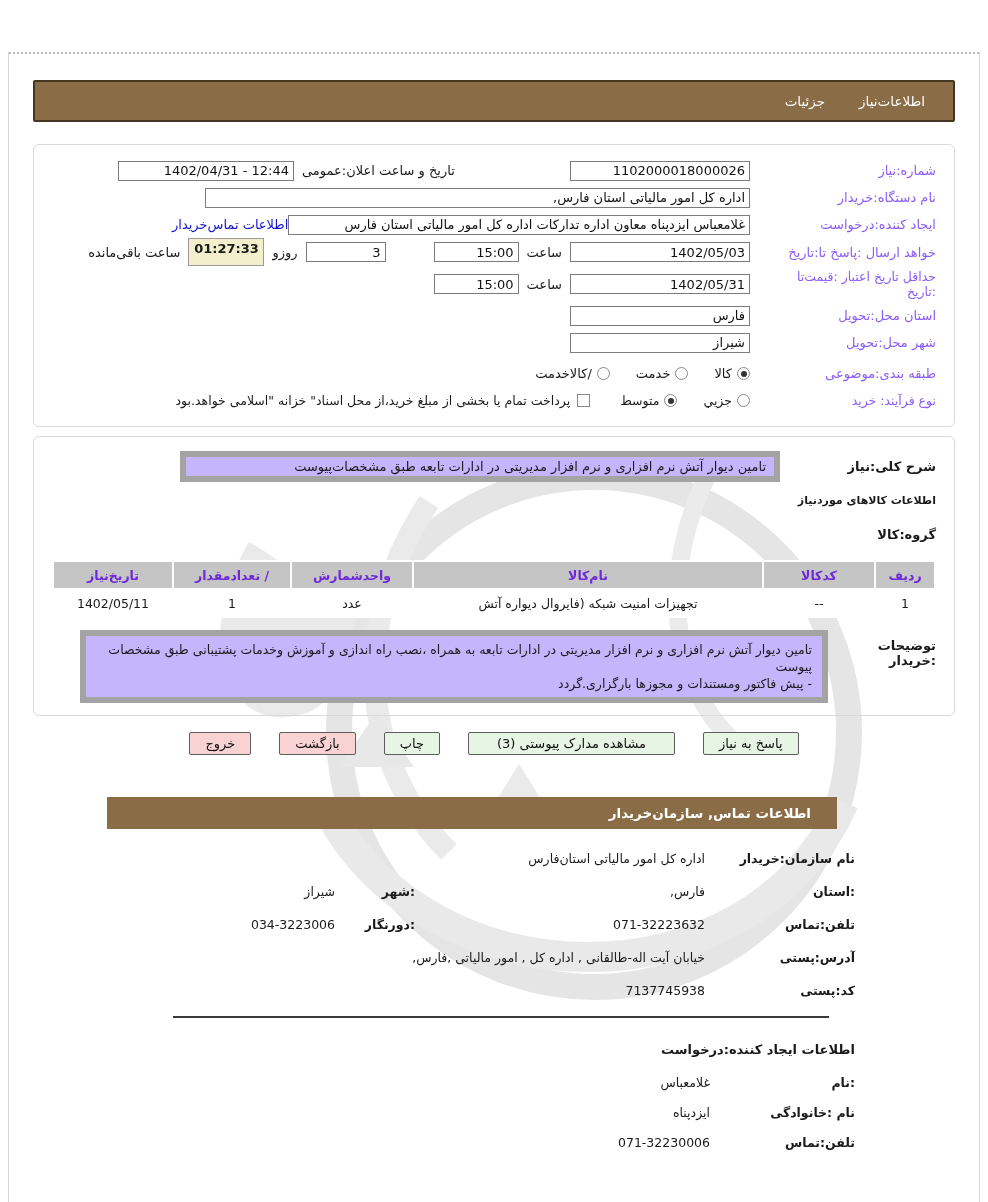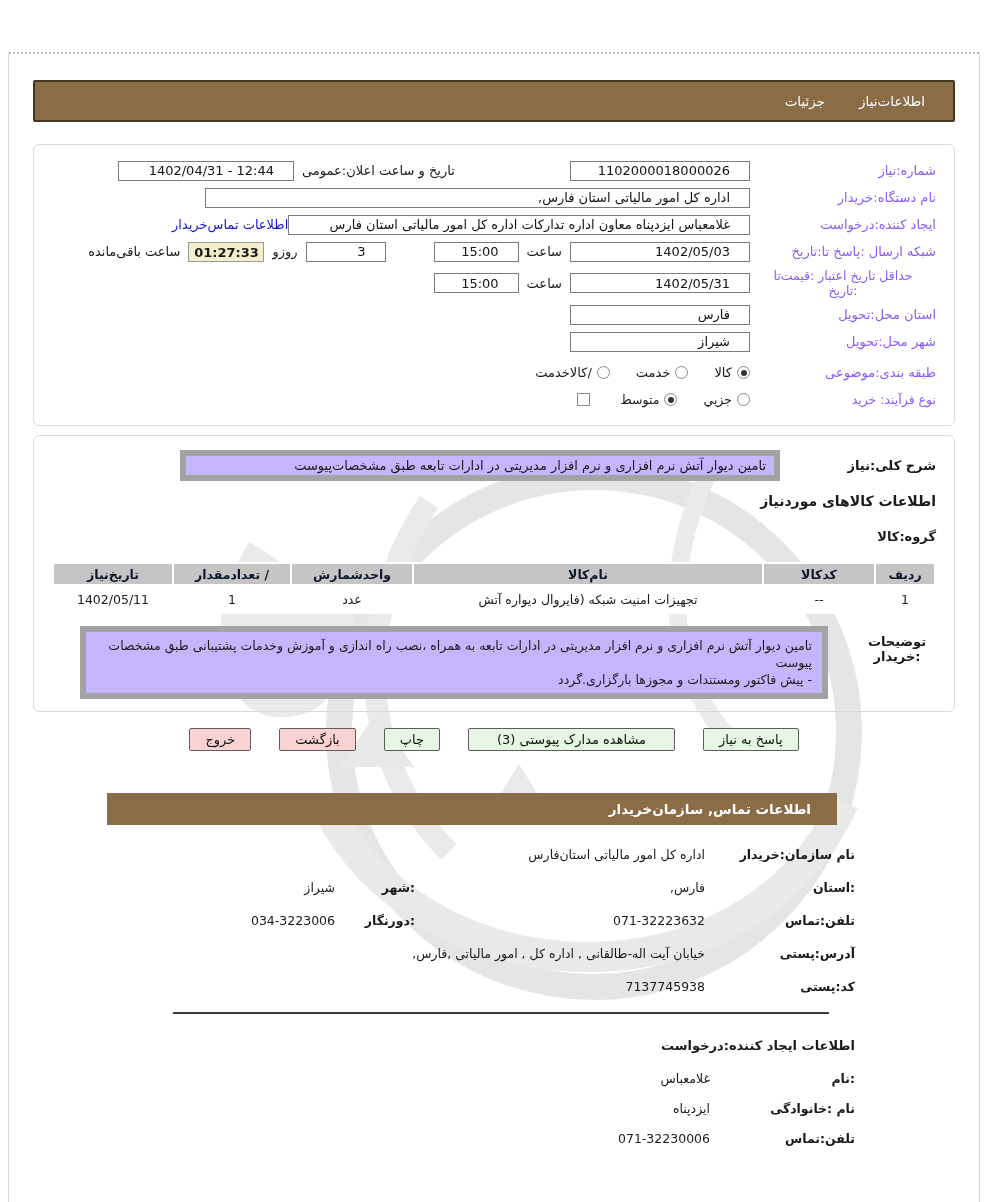"1402/04/31 - 12:44" .tb { padding: 0 19px -> 0 4px }
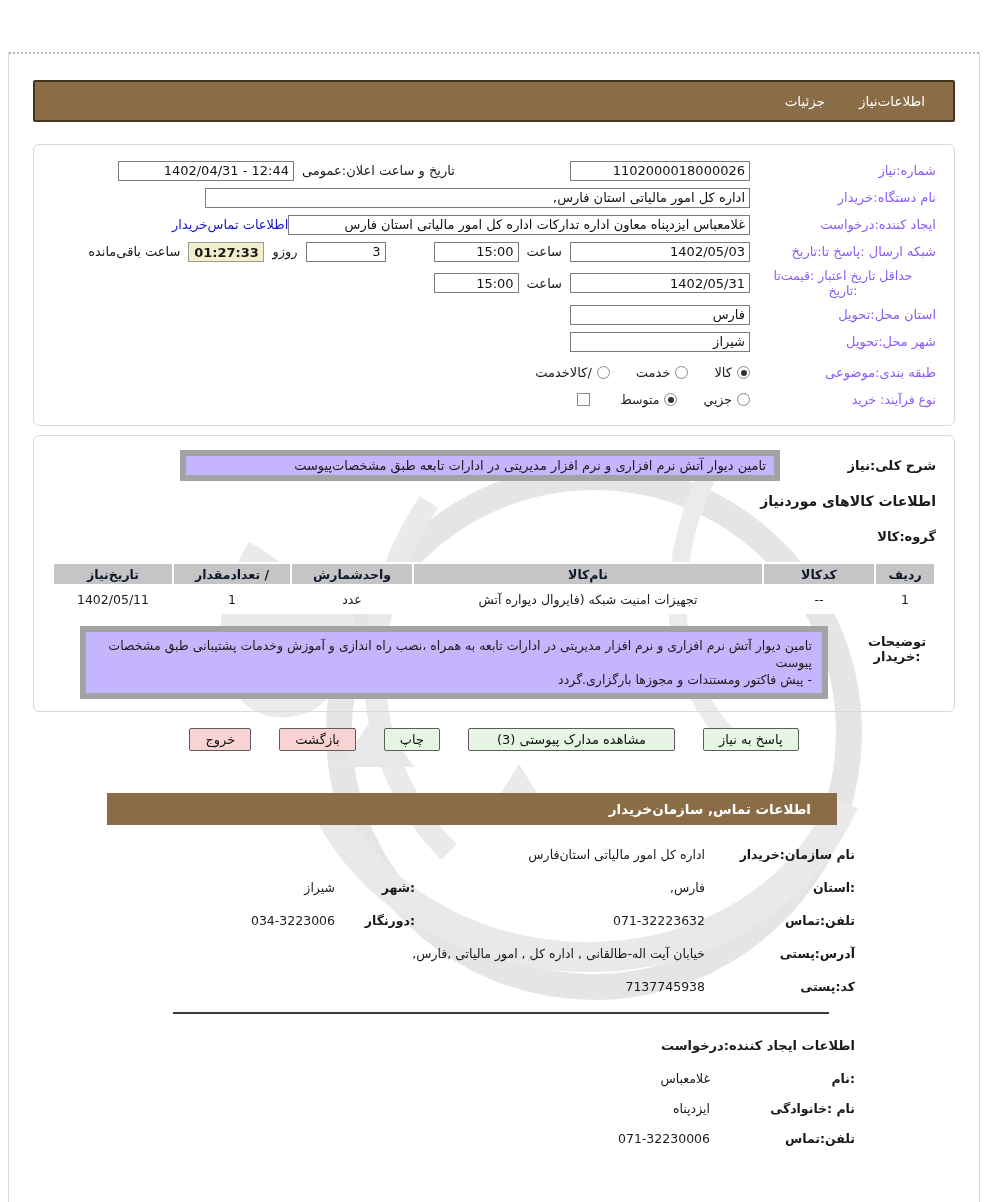"01:27:33" .timer { height: 20px -> 28px }
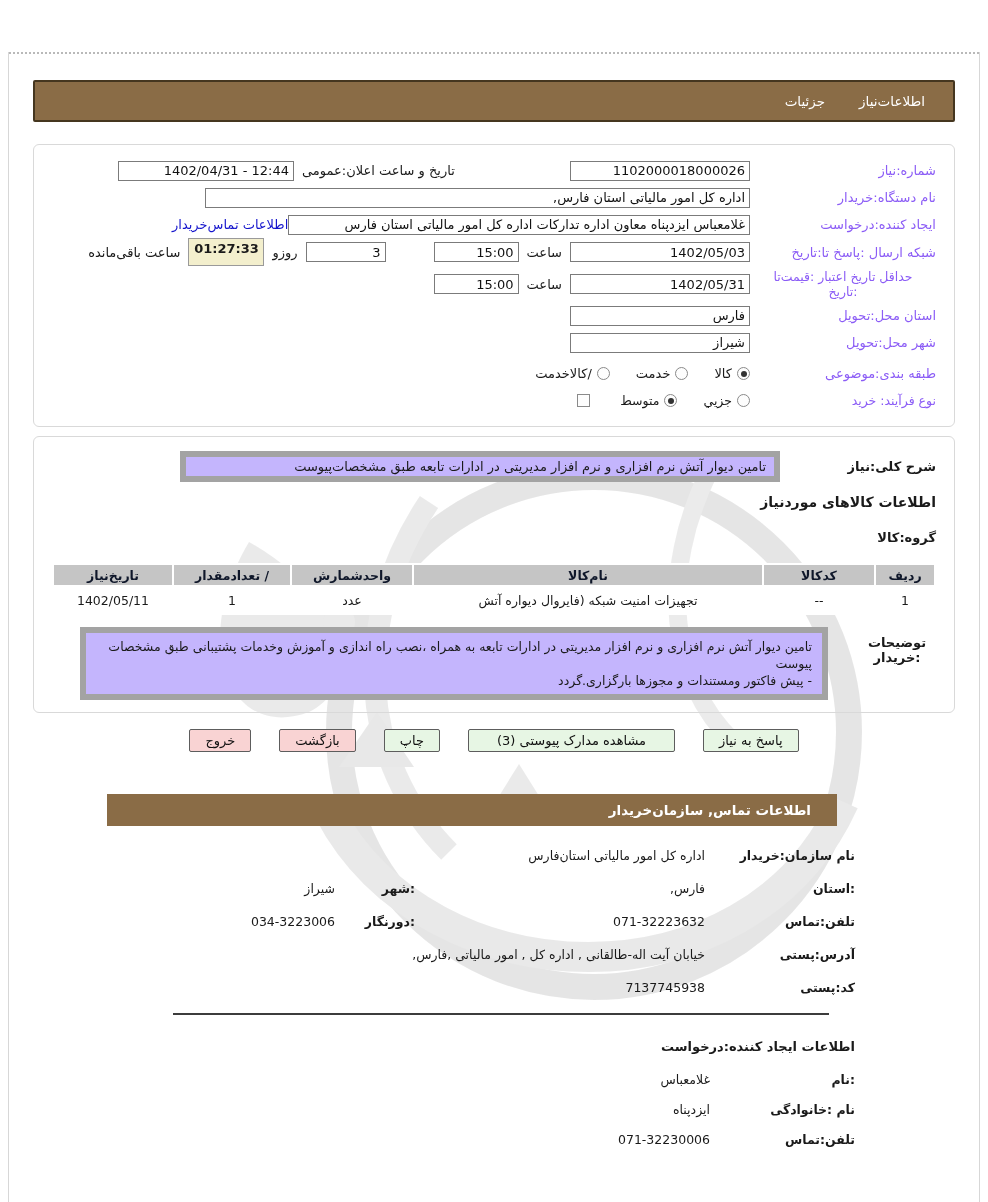"شبکه ارسال :پاسخ تا:تاریخ" span.flabel { text: شبکه -> خواهد }
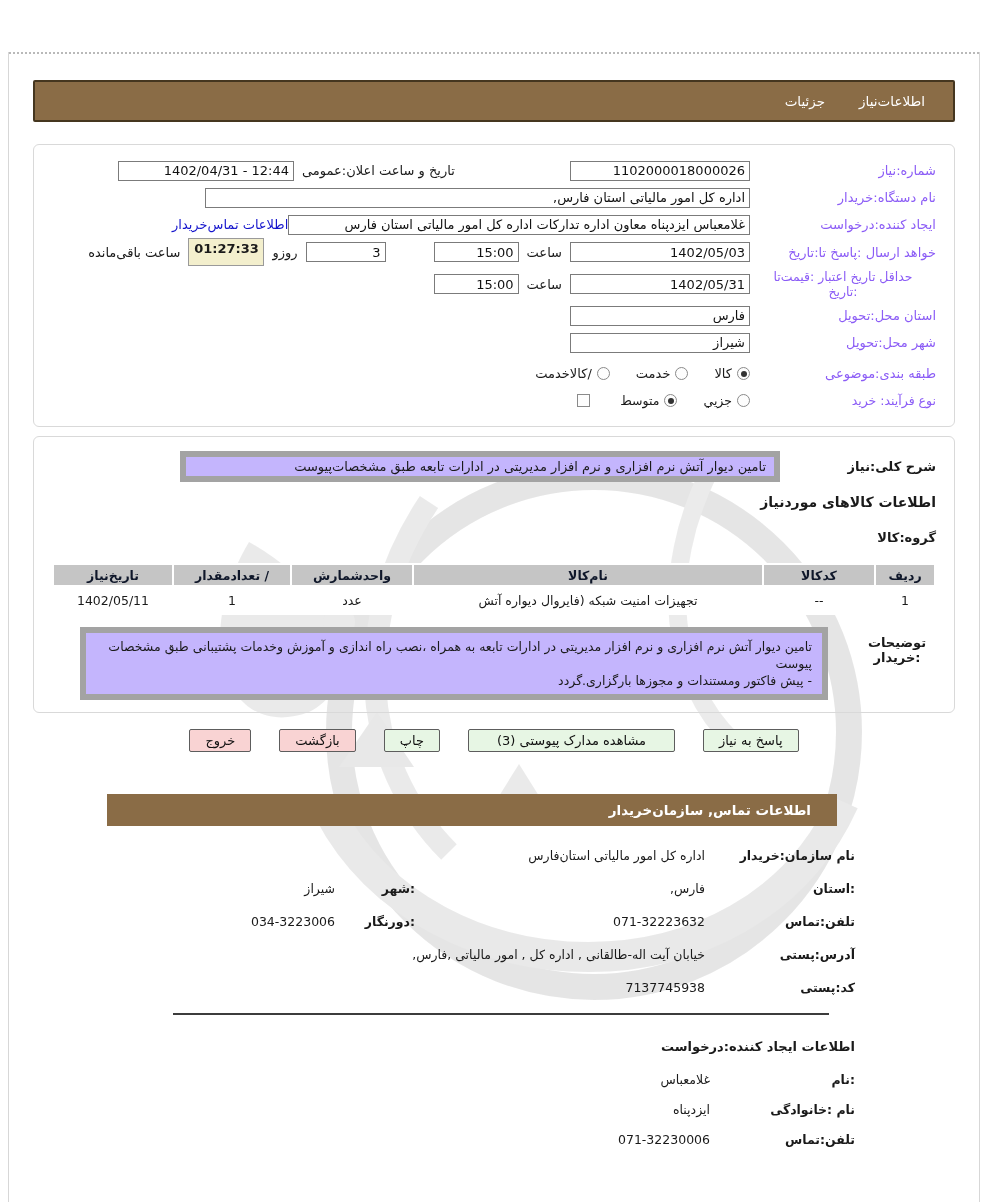"حداقل تاریخ اعتبار :قیمت‌تا" .flabel2 { text-align: center -> right }
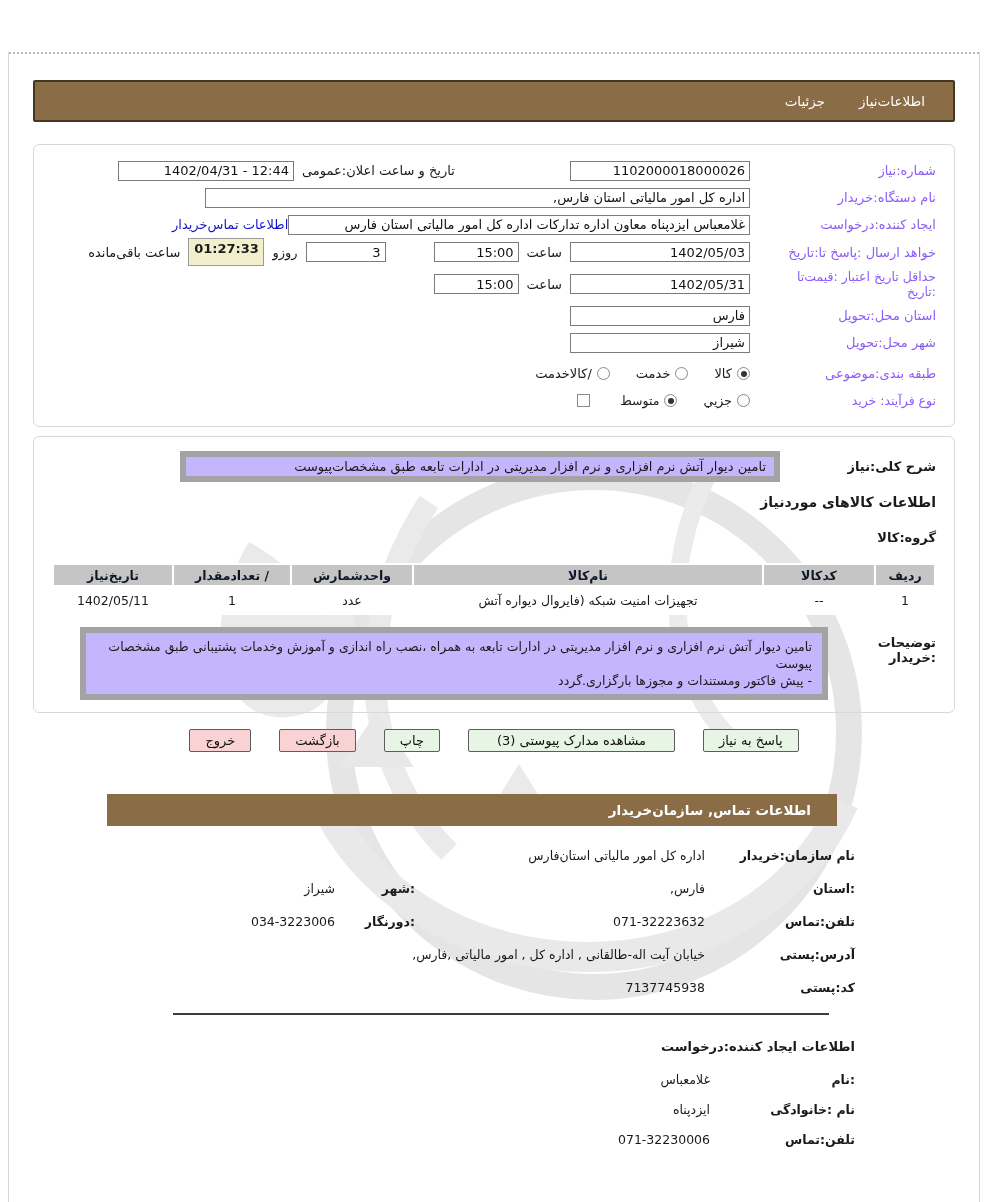"پرداخت تمام یا بخشی از" span { html: none -> <span>پرداخت تمام یا بخشی از مبلغ خرید،از محل اسناد" خزانه "اسلامی خواهد.بود</span> }
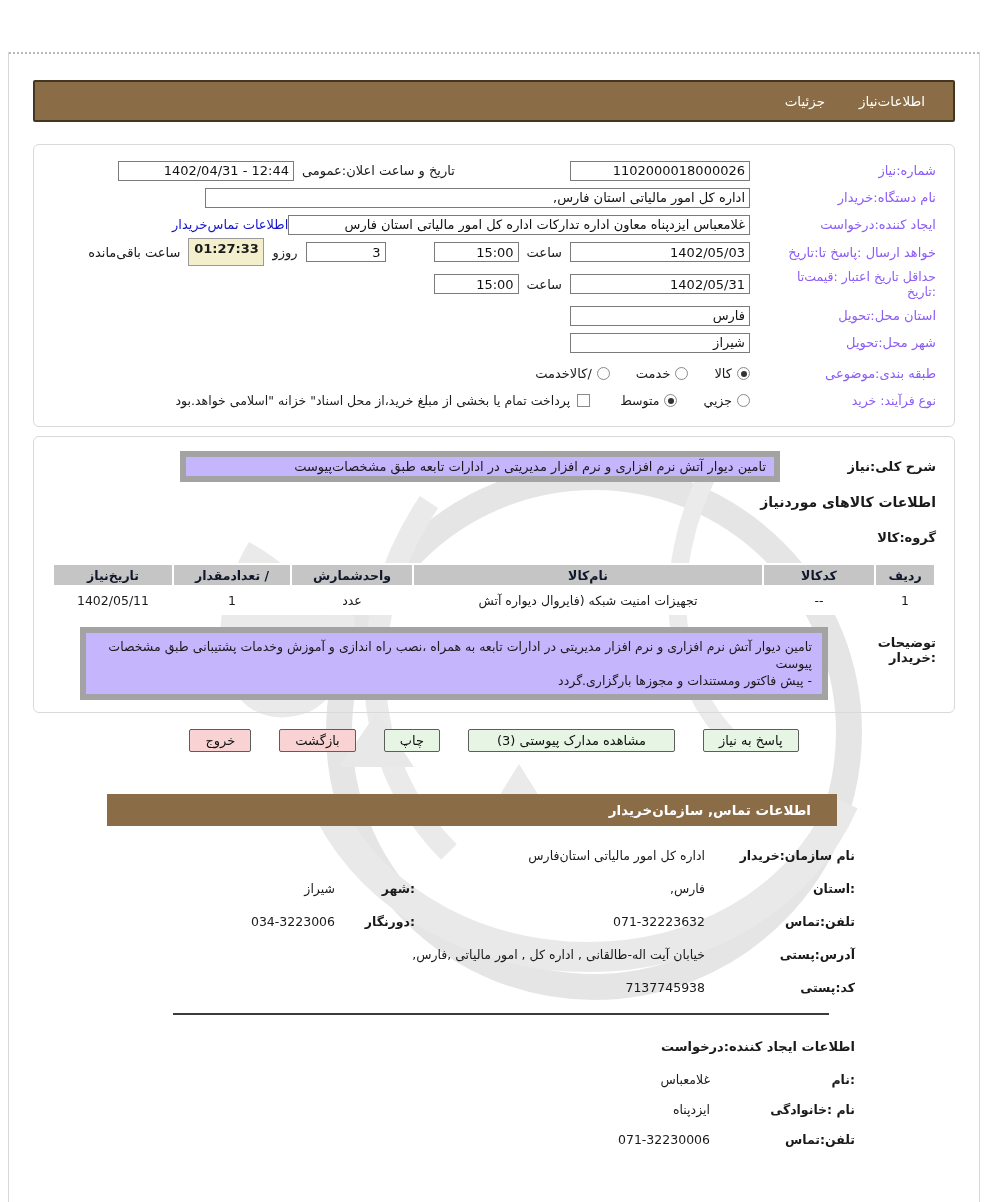"اطلاعات کالاهای موردنیاز" .sect-heading { font-size: 14px -> 11px }
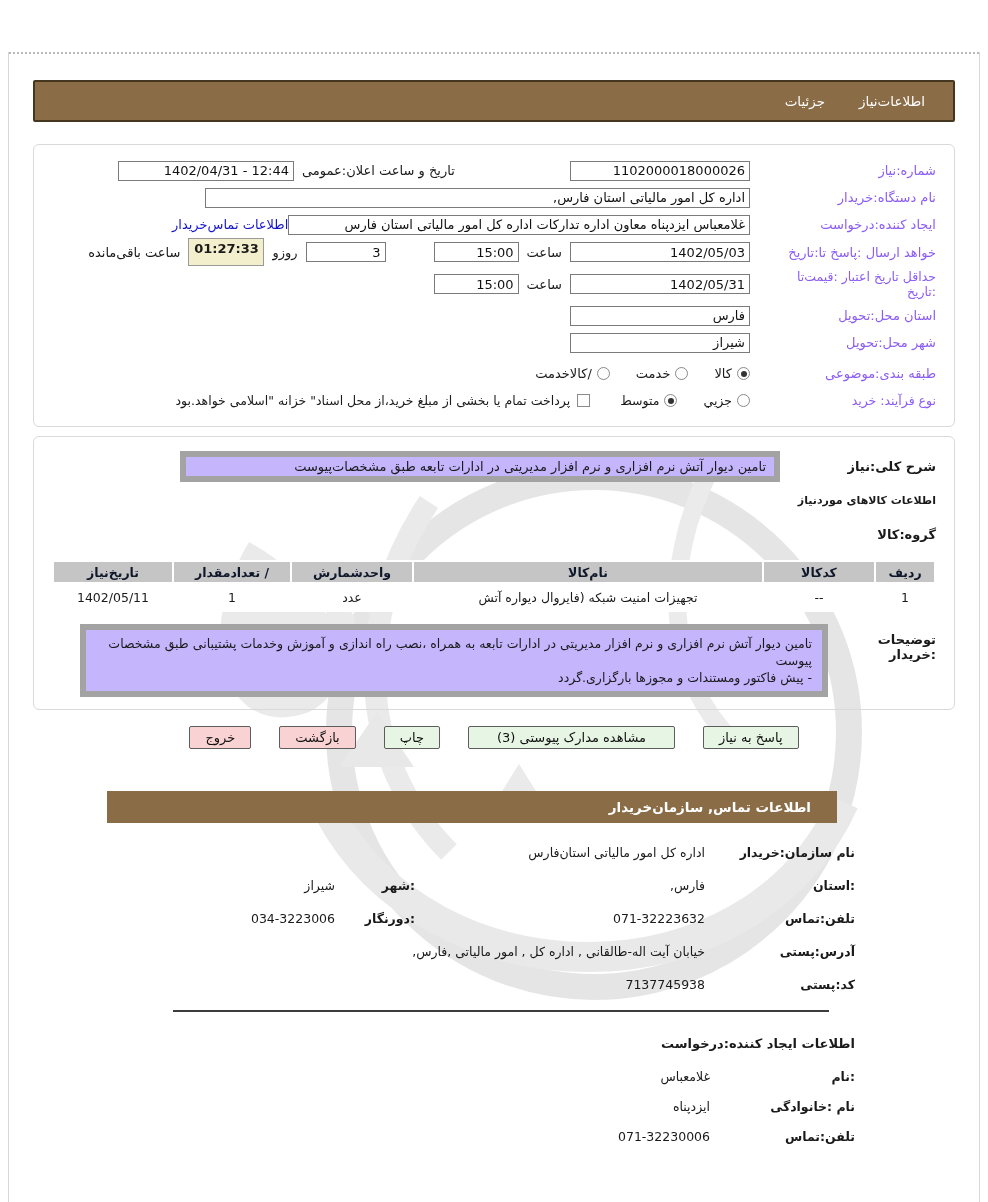"تاریخ‌نیاز" table.items th { color: #0f172a -> #6d28d9; height: 20px -> 26px }
